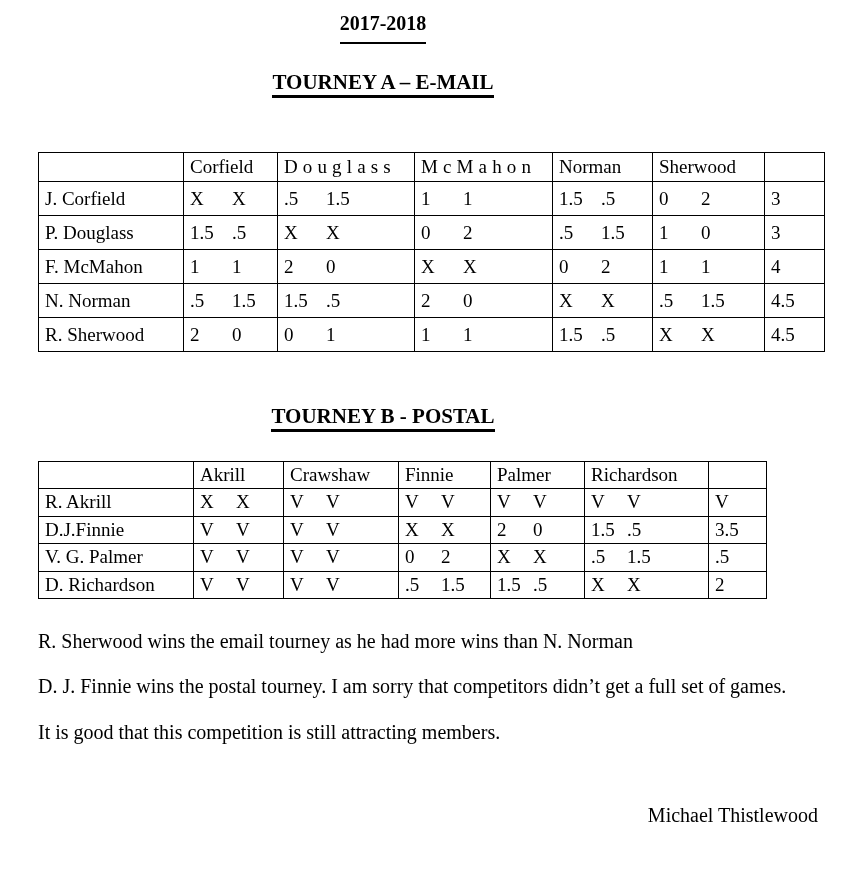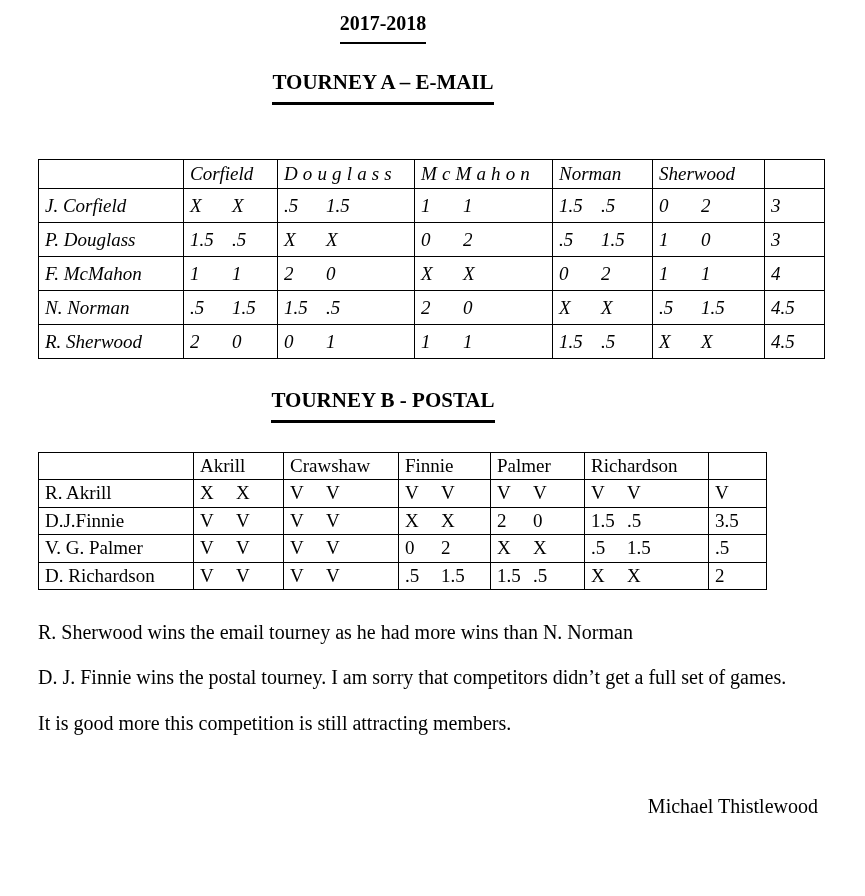"TOURNEY A – E-MAIL" .tourney-heading { padding-bottom: 8px -> 1px }
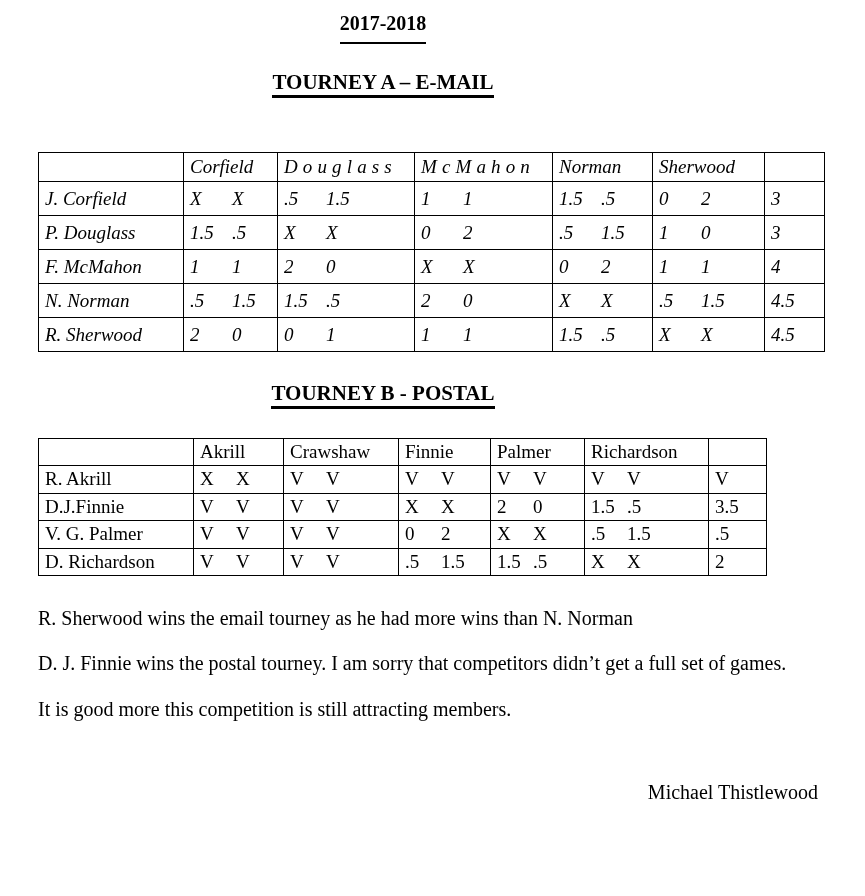"Corfield" #table-a { font-style: italic -> none }
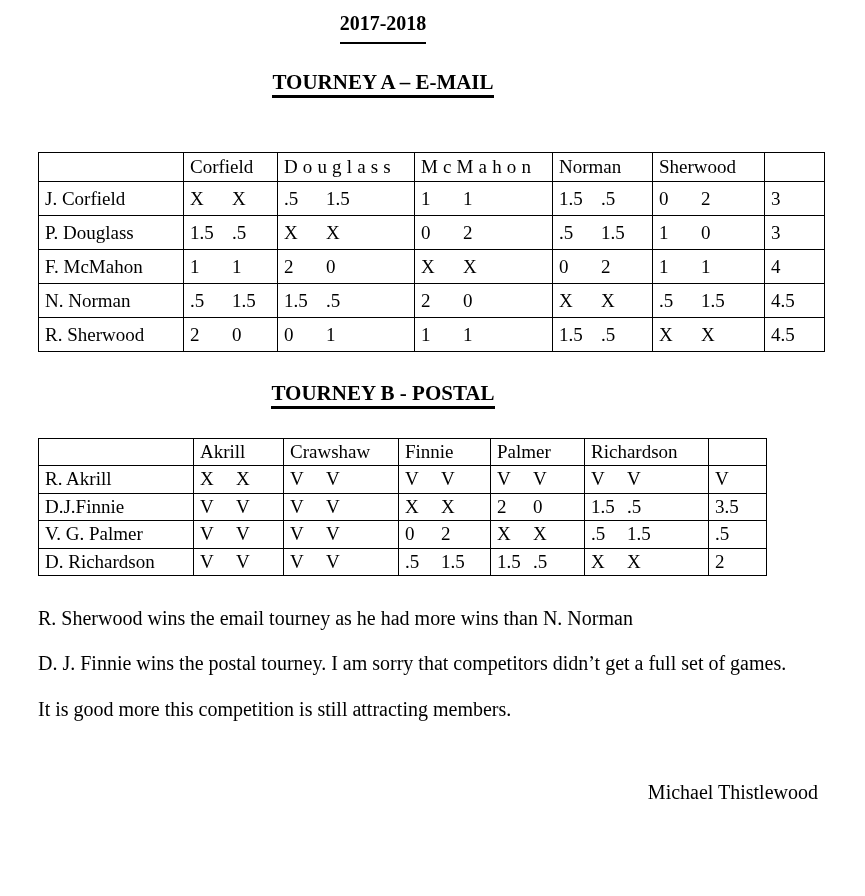"TOURNEY B - POSTAL" #heading-b-wrap { margin-top: 30px -> 53px }
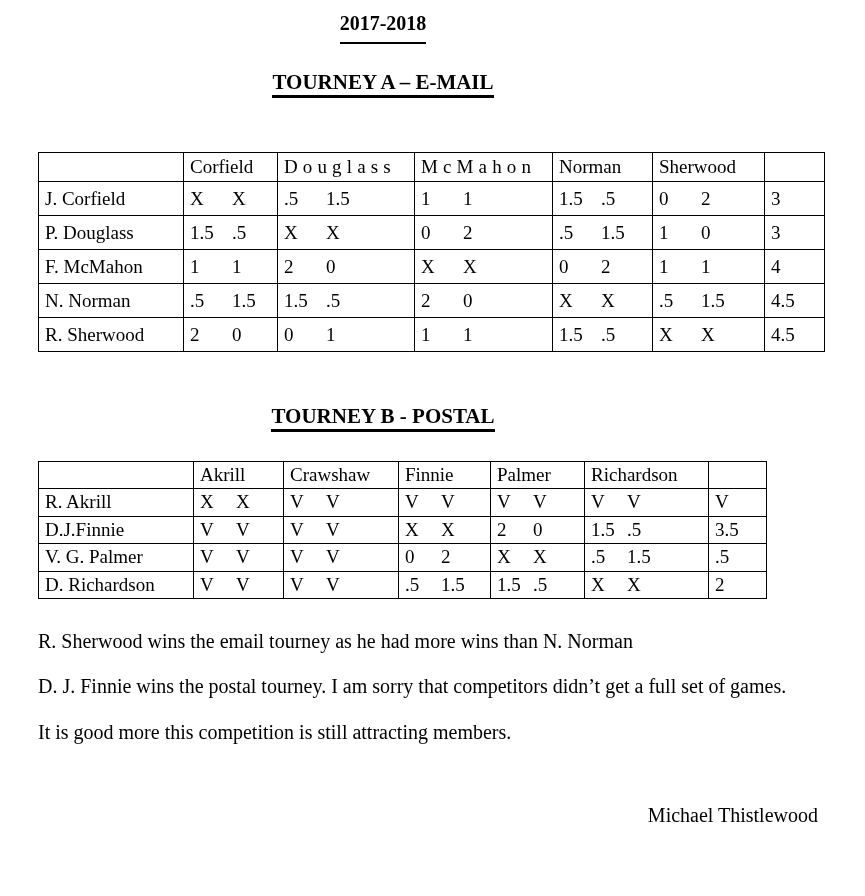"It is good more this" p.note { text: more -> that }
